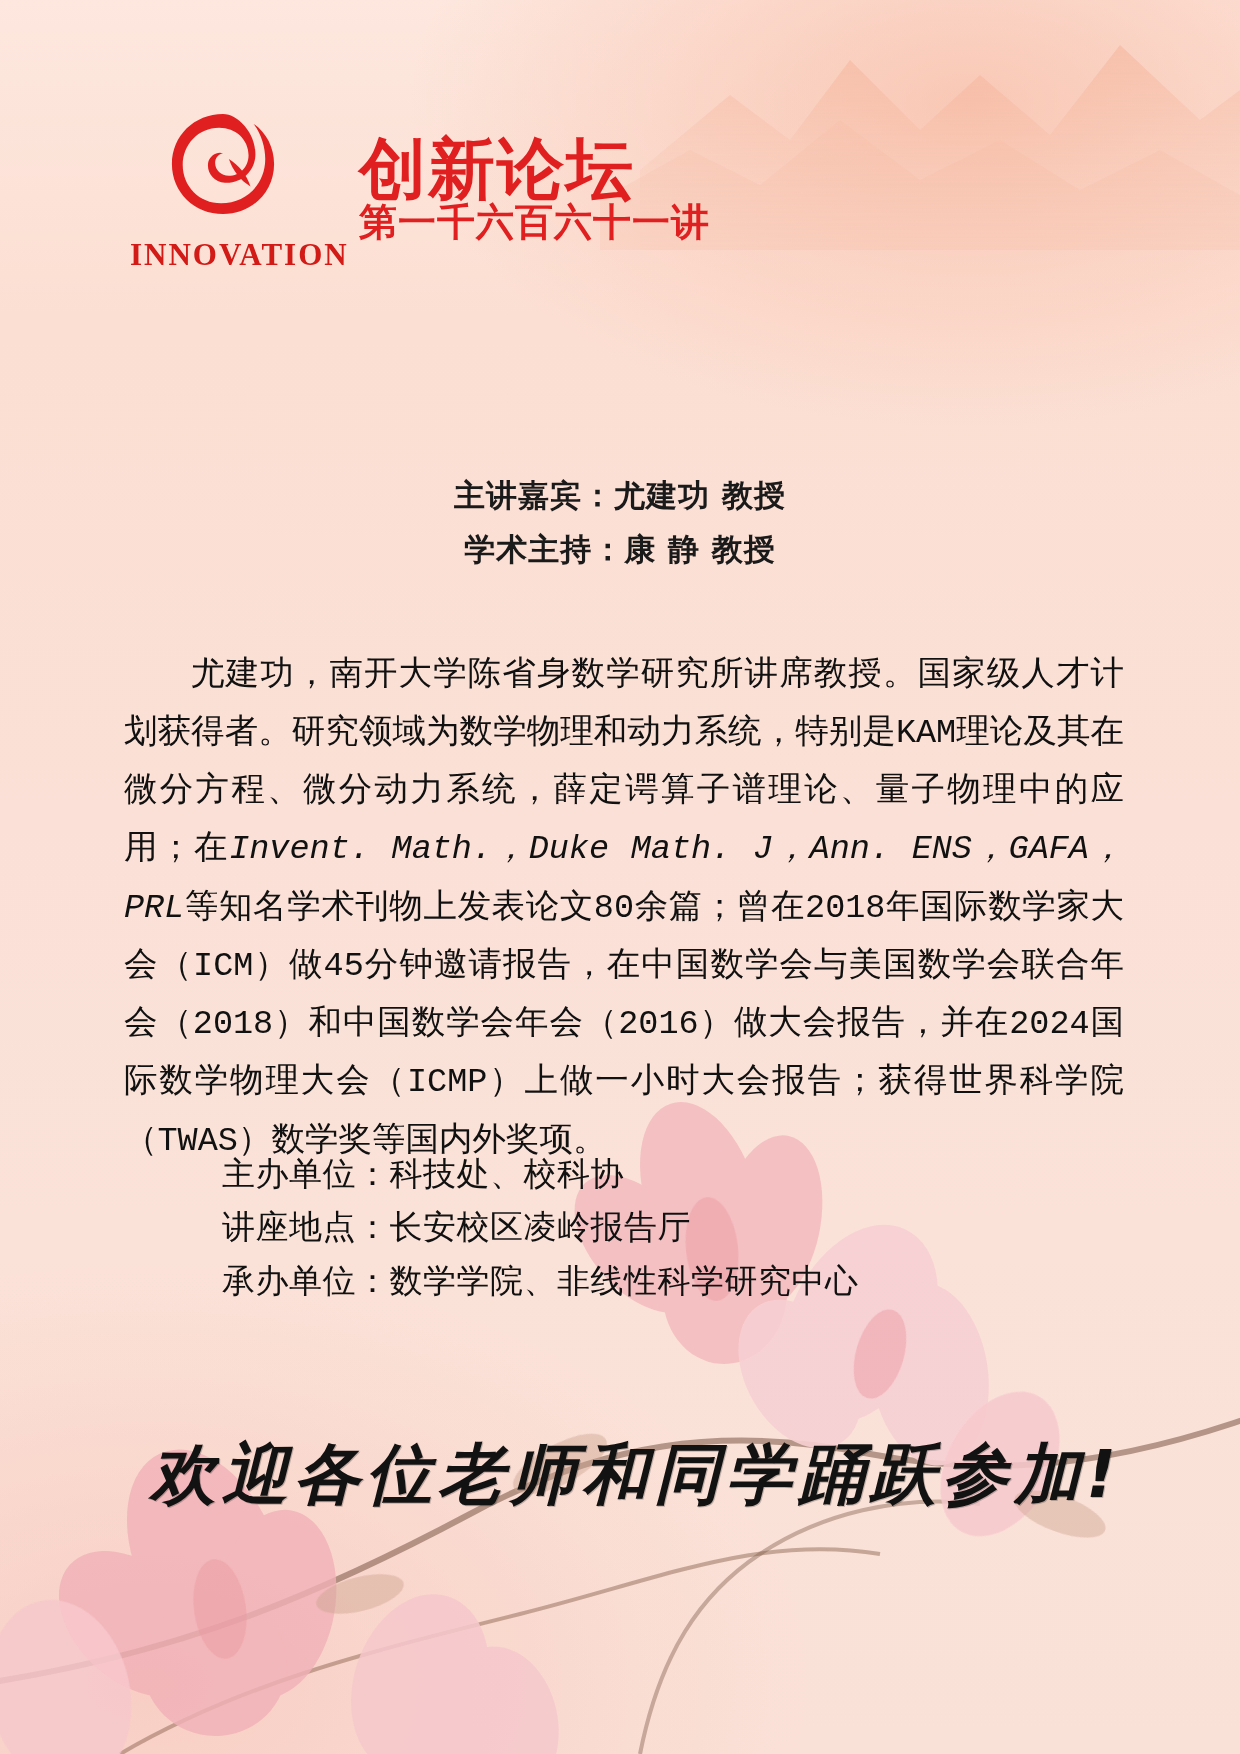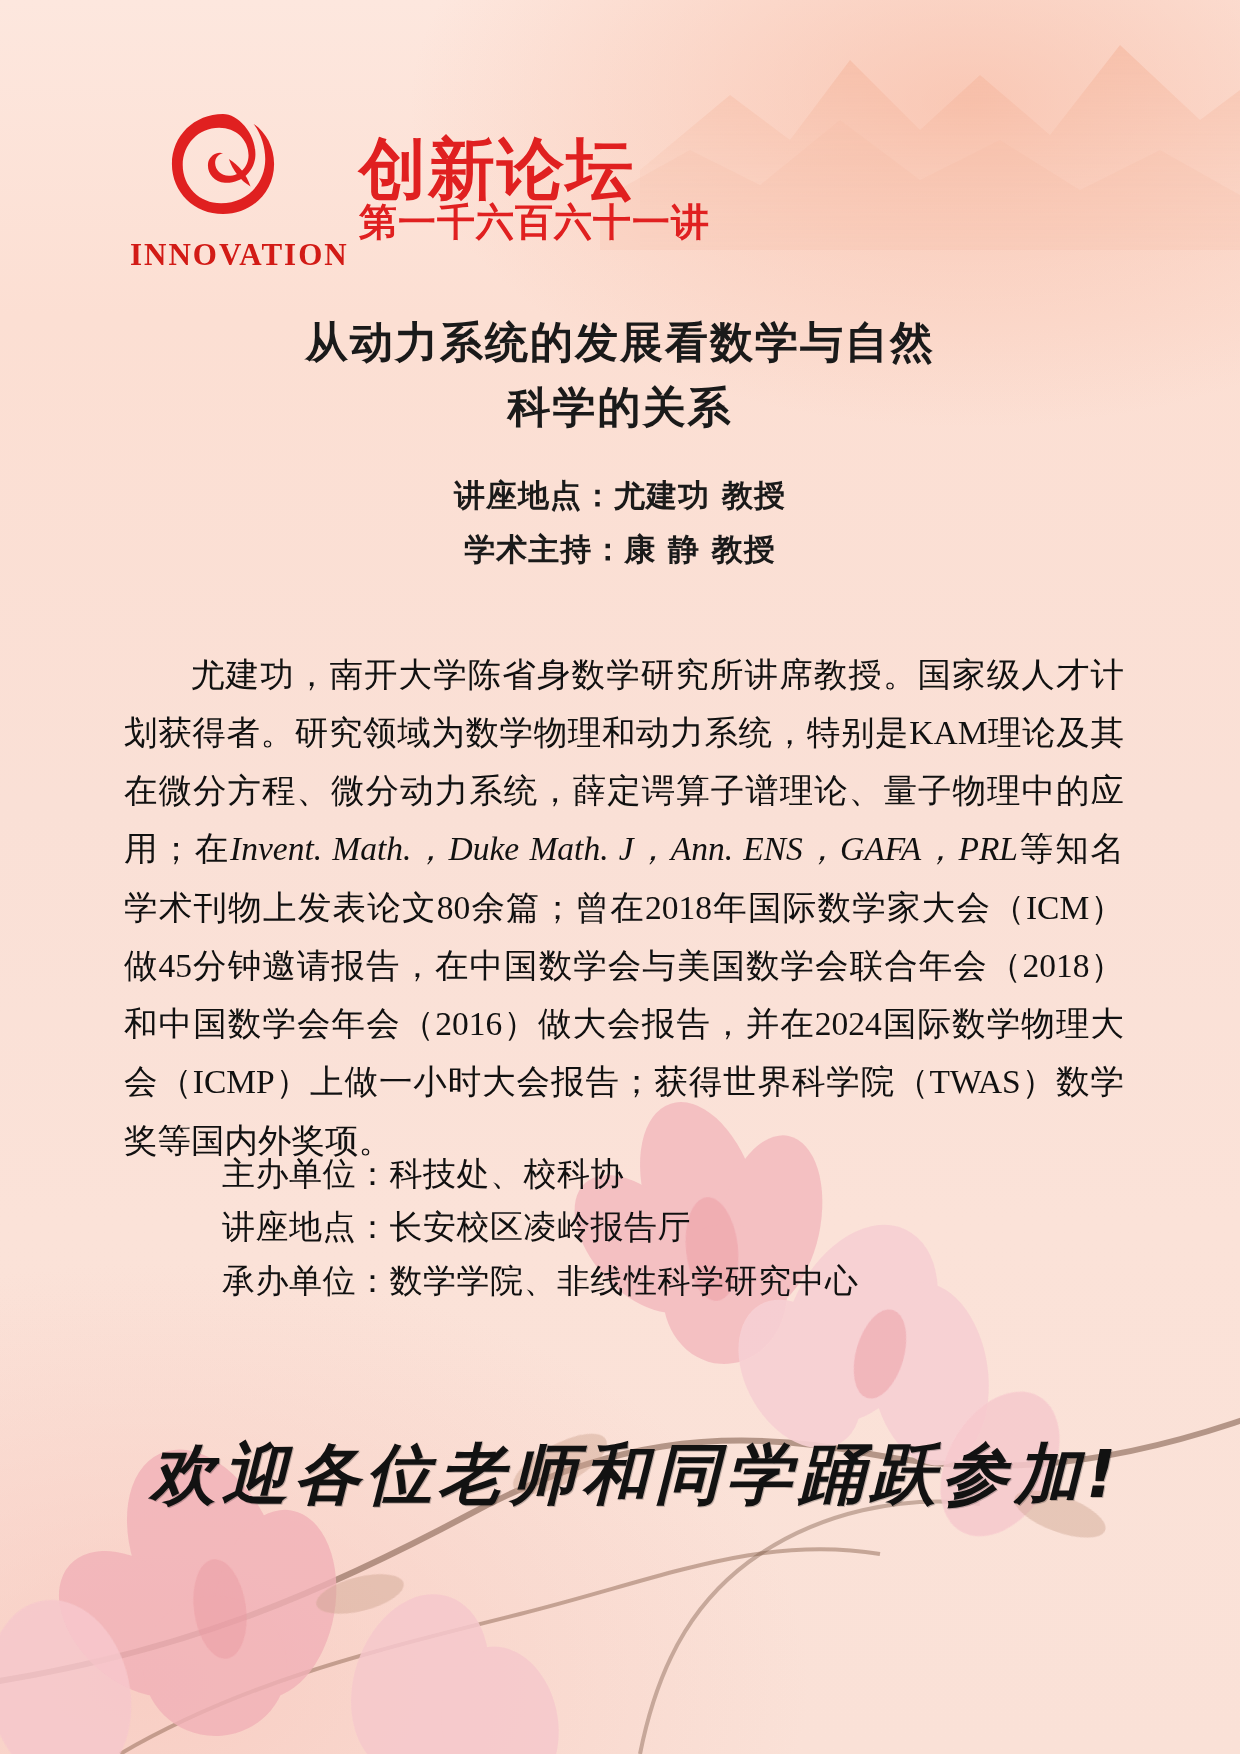"从动力系统的发展看数学与自然" div.lecture-title { html: <div> <span>从动力系统的发展看数学与自然</span> <span>科学的关系</span> </div> -> none }
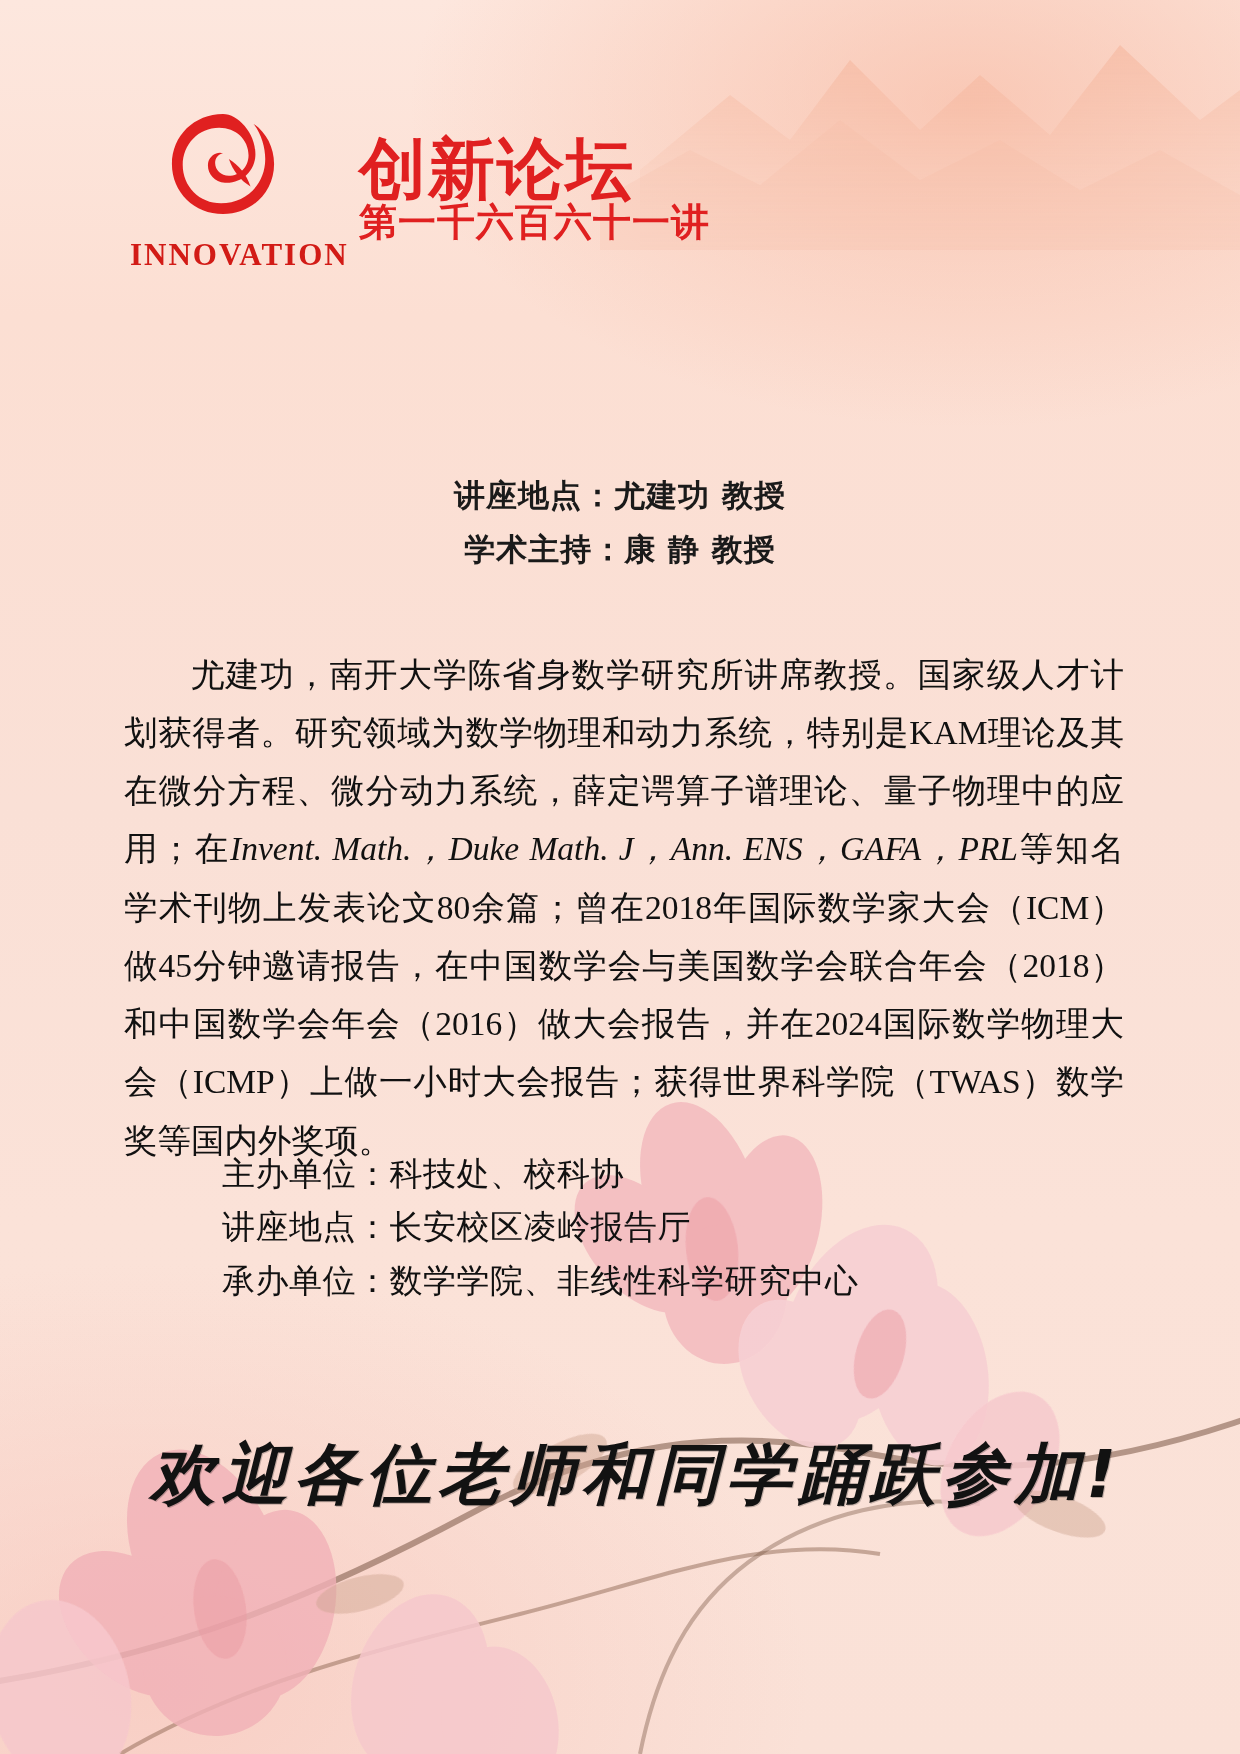"讲座地点：尤建功 教授" div { text: 讲座地点 -> 主讲嘉宾 }
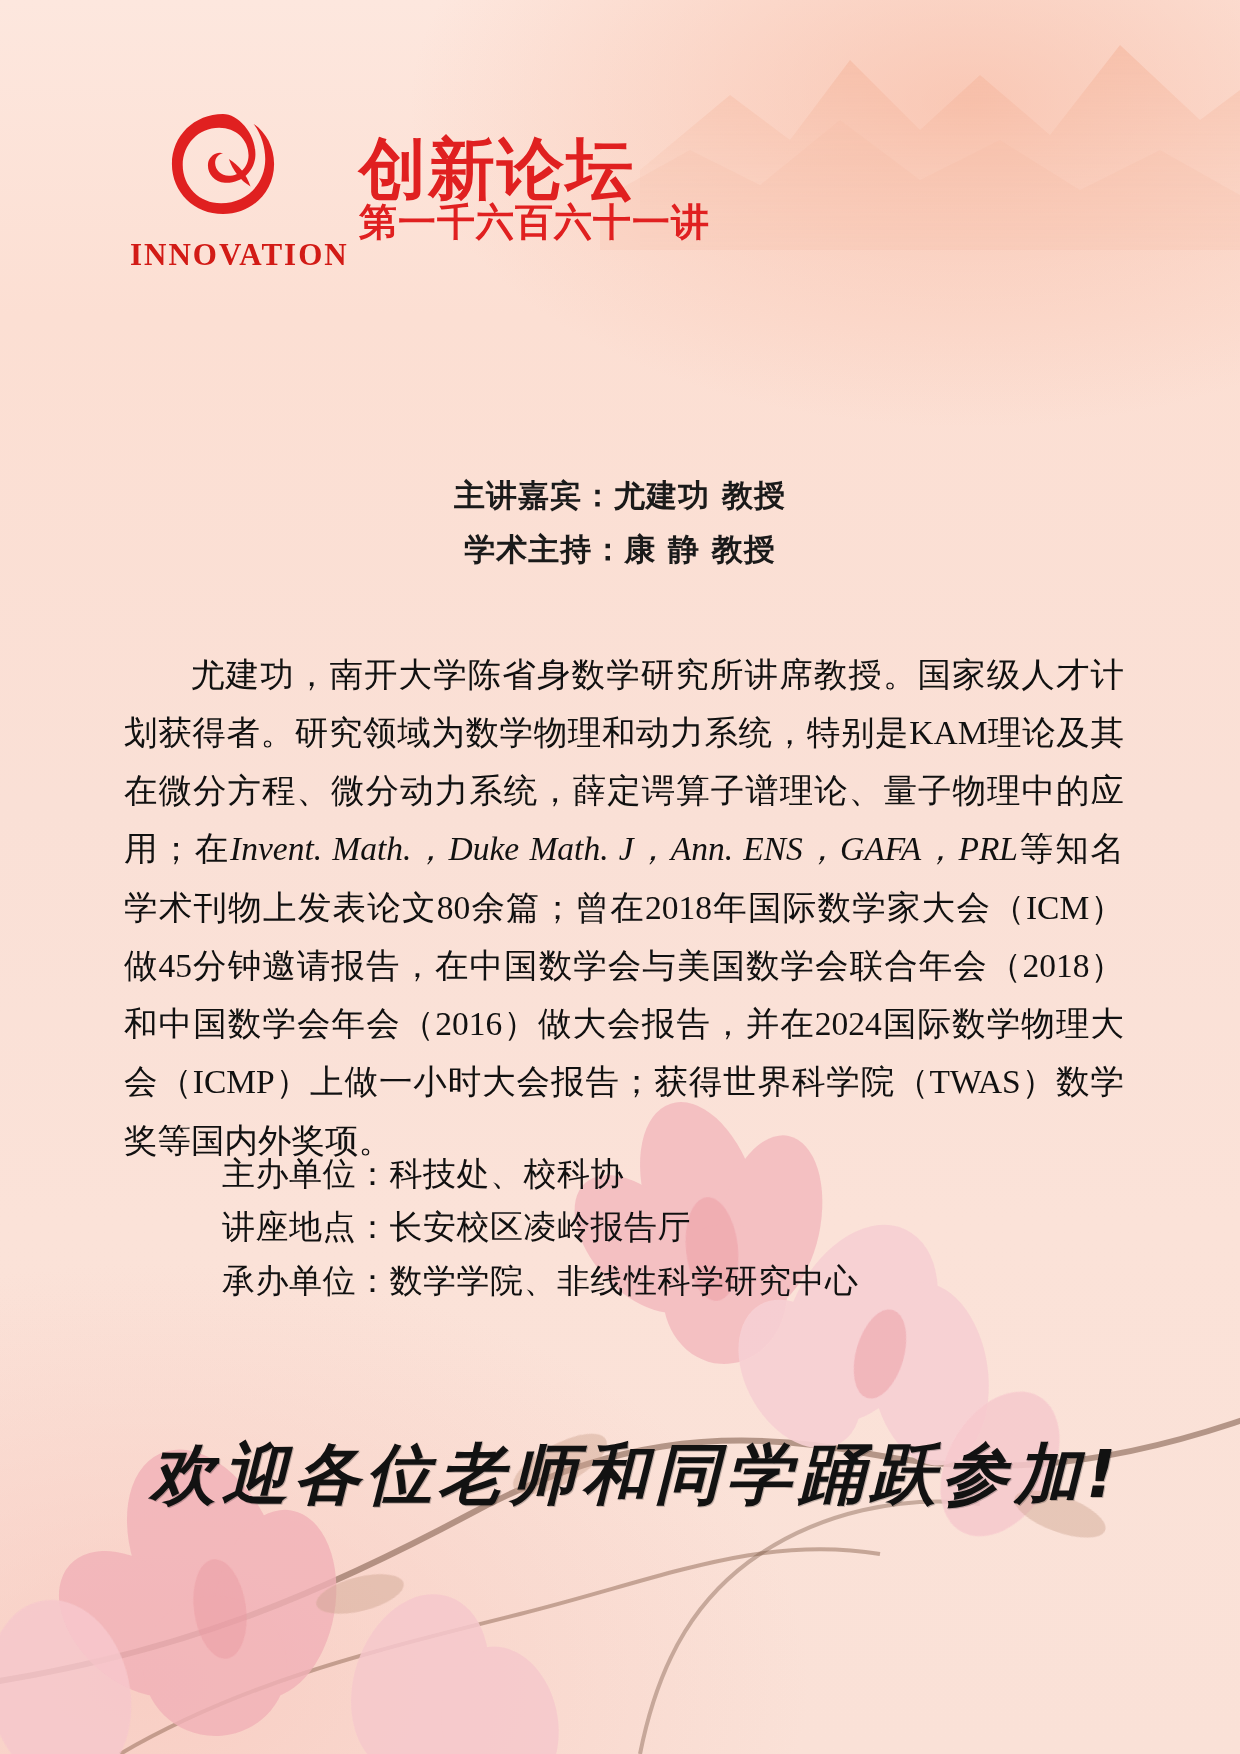"尤建功，南开大学陈省身数学研究所讲席教授。国家级人才计划获得者。研究领域为数学物" .bio { font-family: Liberation Serif, serif -> Liberation Mono, monospace }
